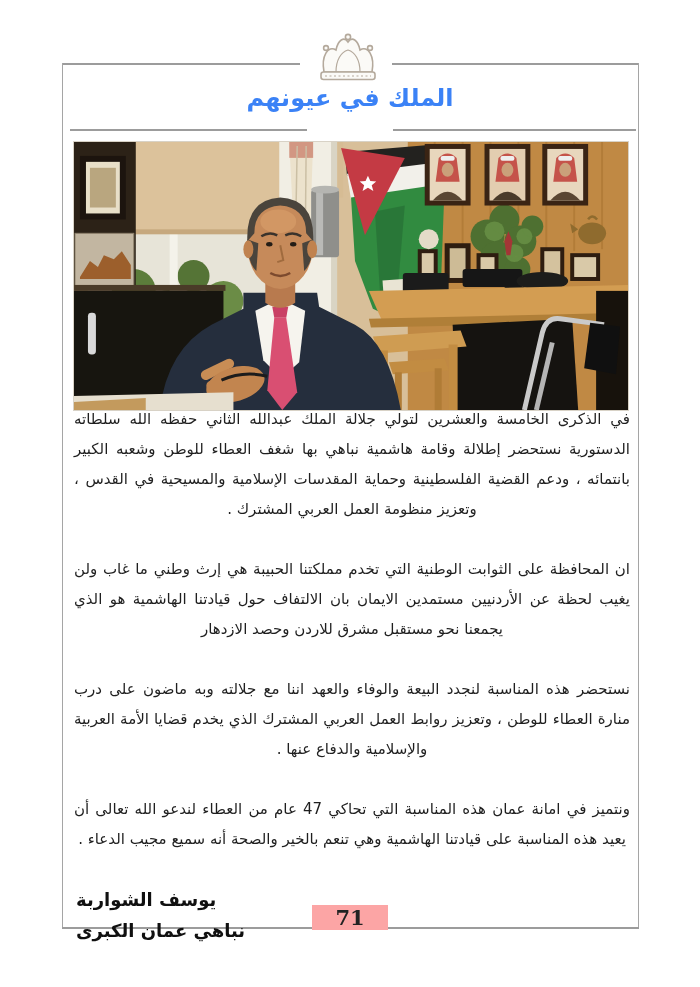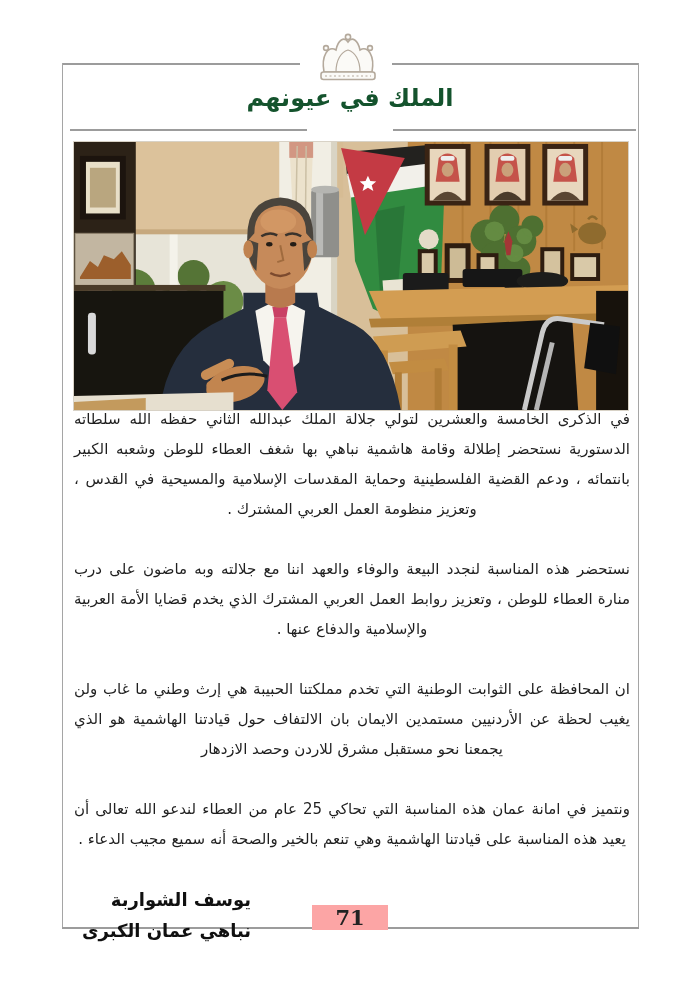"الملك في عيونهم" .page-title { color: #14532d -> #3b82f6 }
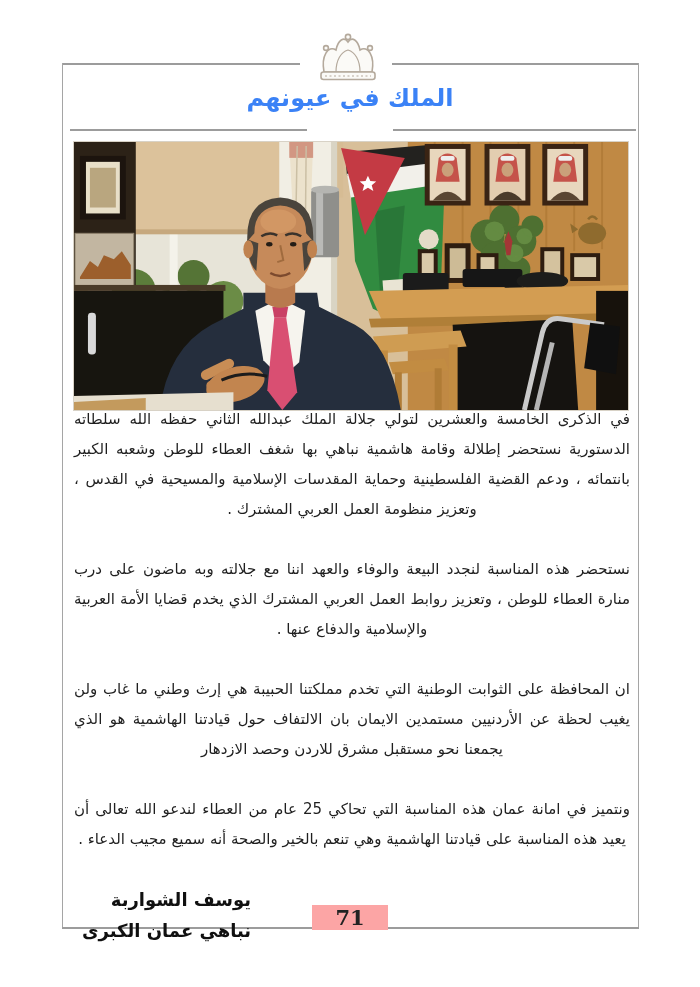"نستحضر هذه المناسبة لنجدد البيعة" p { order: before "ان المحافظة على الثوابت الوطنية" -> after "ان المحافظة على الثوابت الوطنية" }
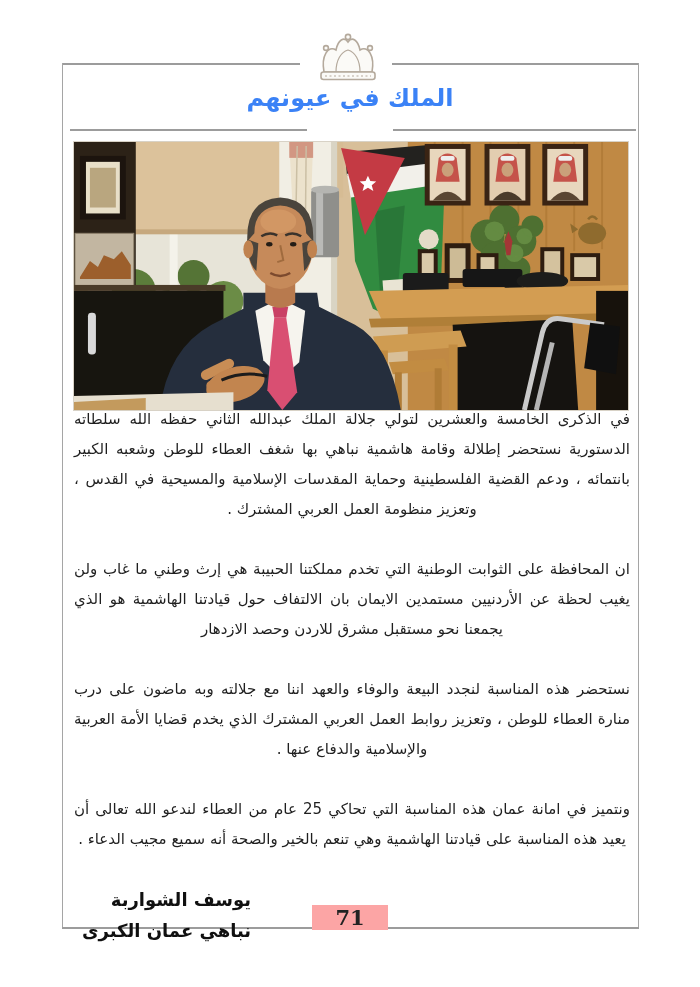"ونتميز في امانة عمان هذه" p { text: 25 -> 47 }
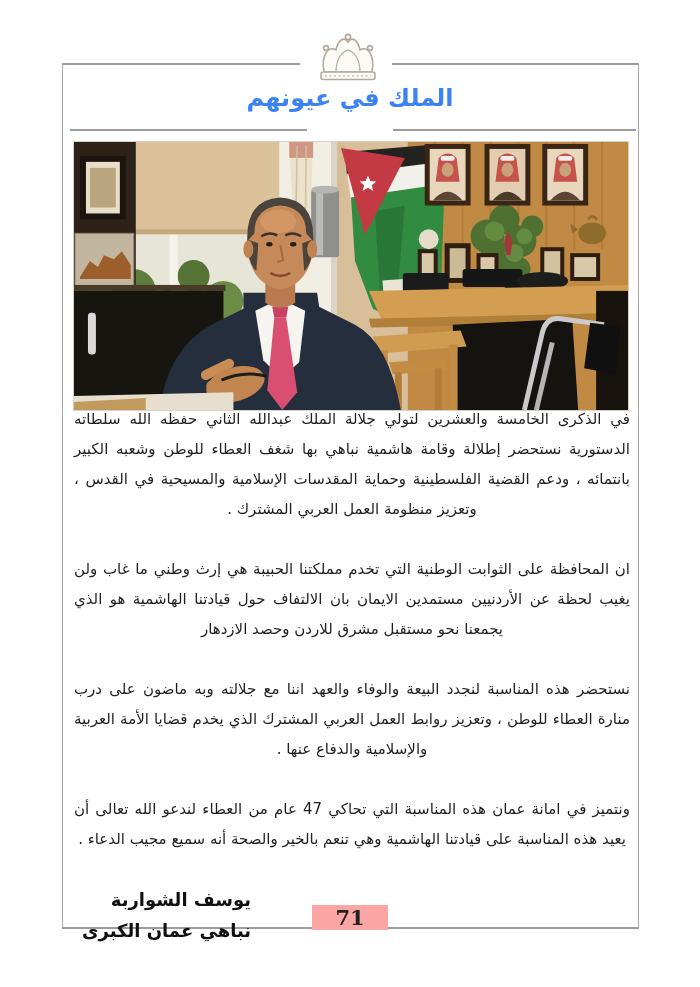"يوسف الشواربة" .signature { text-align: right -> left }
